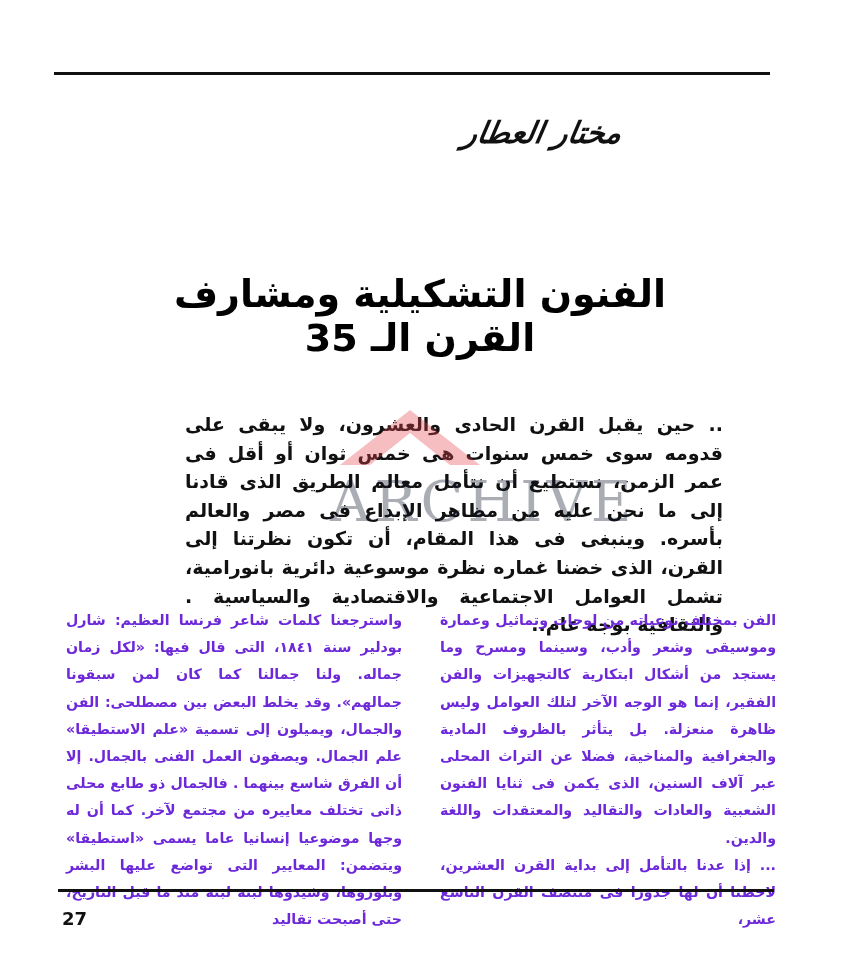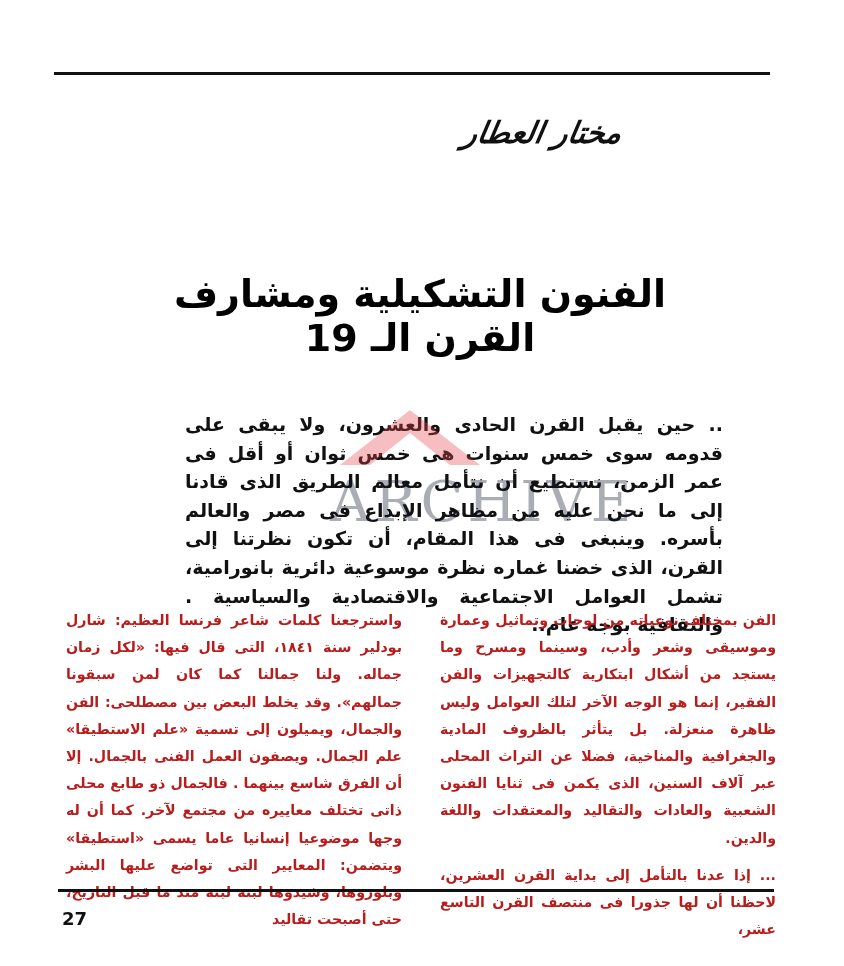"الفنون التشكيلية ومشارف القرن الـ" div { text: 19 -> 35 }
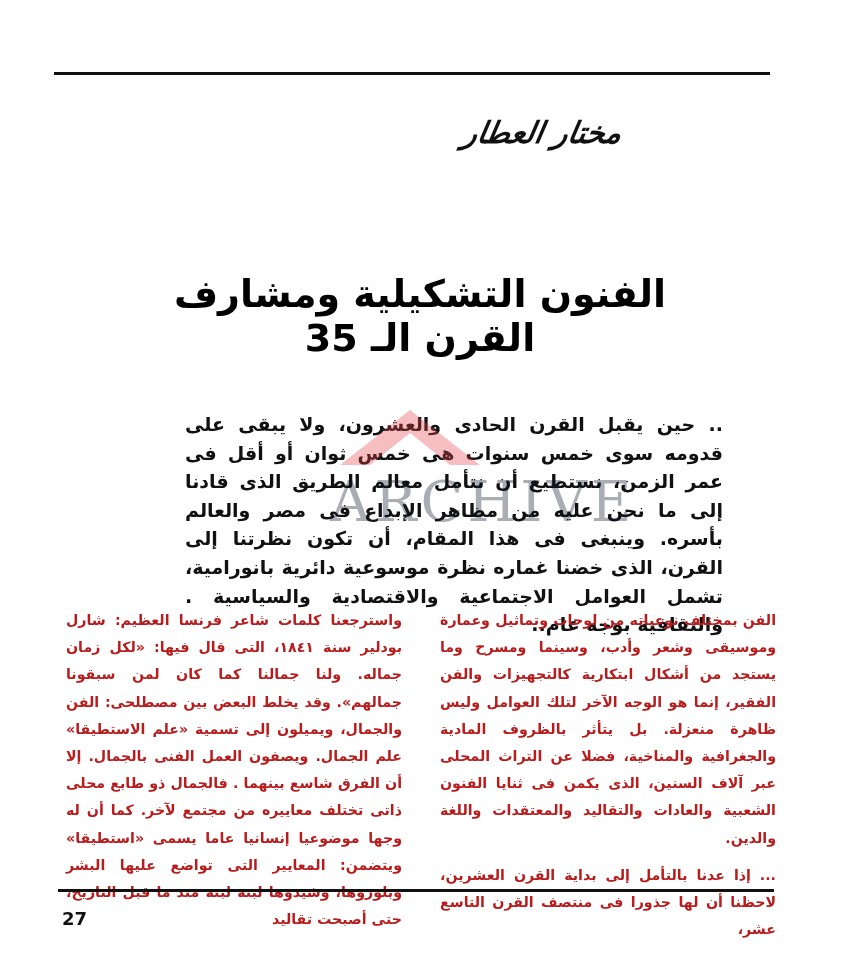"واسترجعنا كلمات شاعر فرنسا العظيم:" .col { color: #b91c1c -> #6d28d9 }
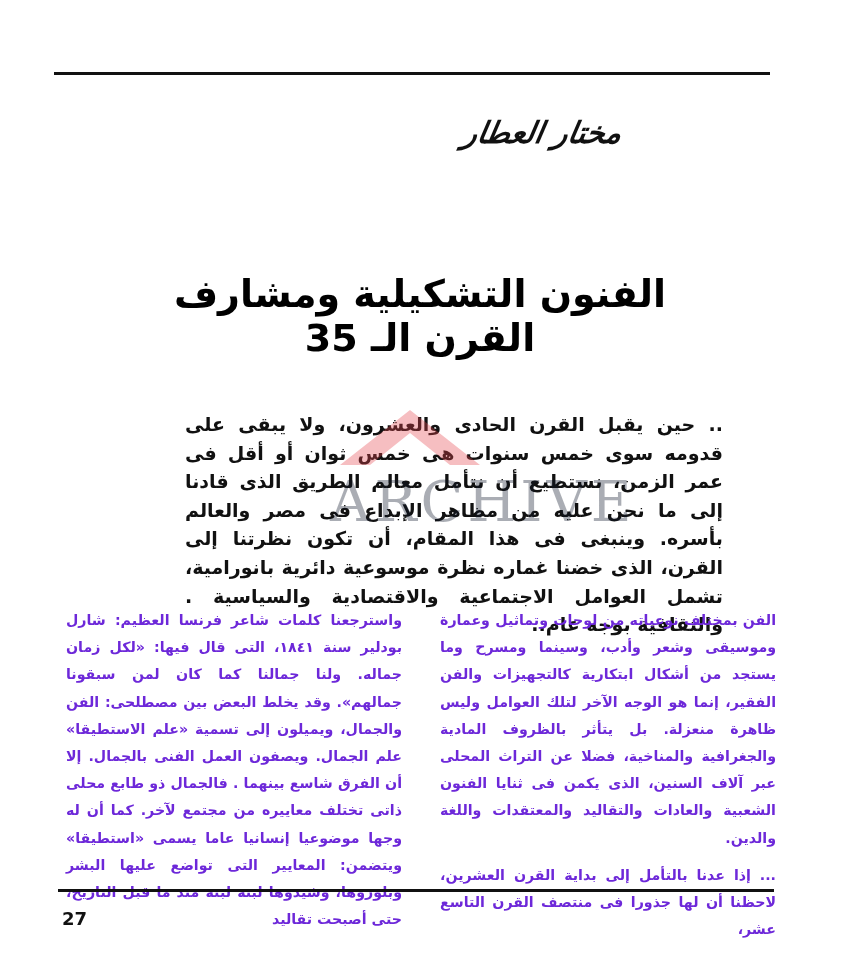"... إذا عدنا بالتأمل إلى" .col p.gap { margin-top: 10px -> none }
